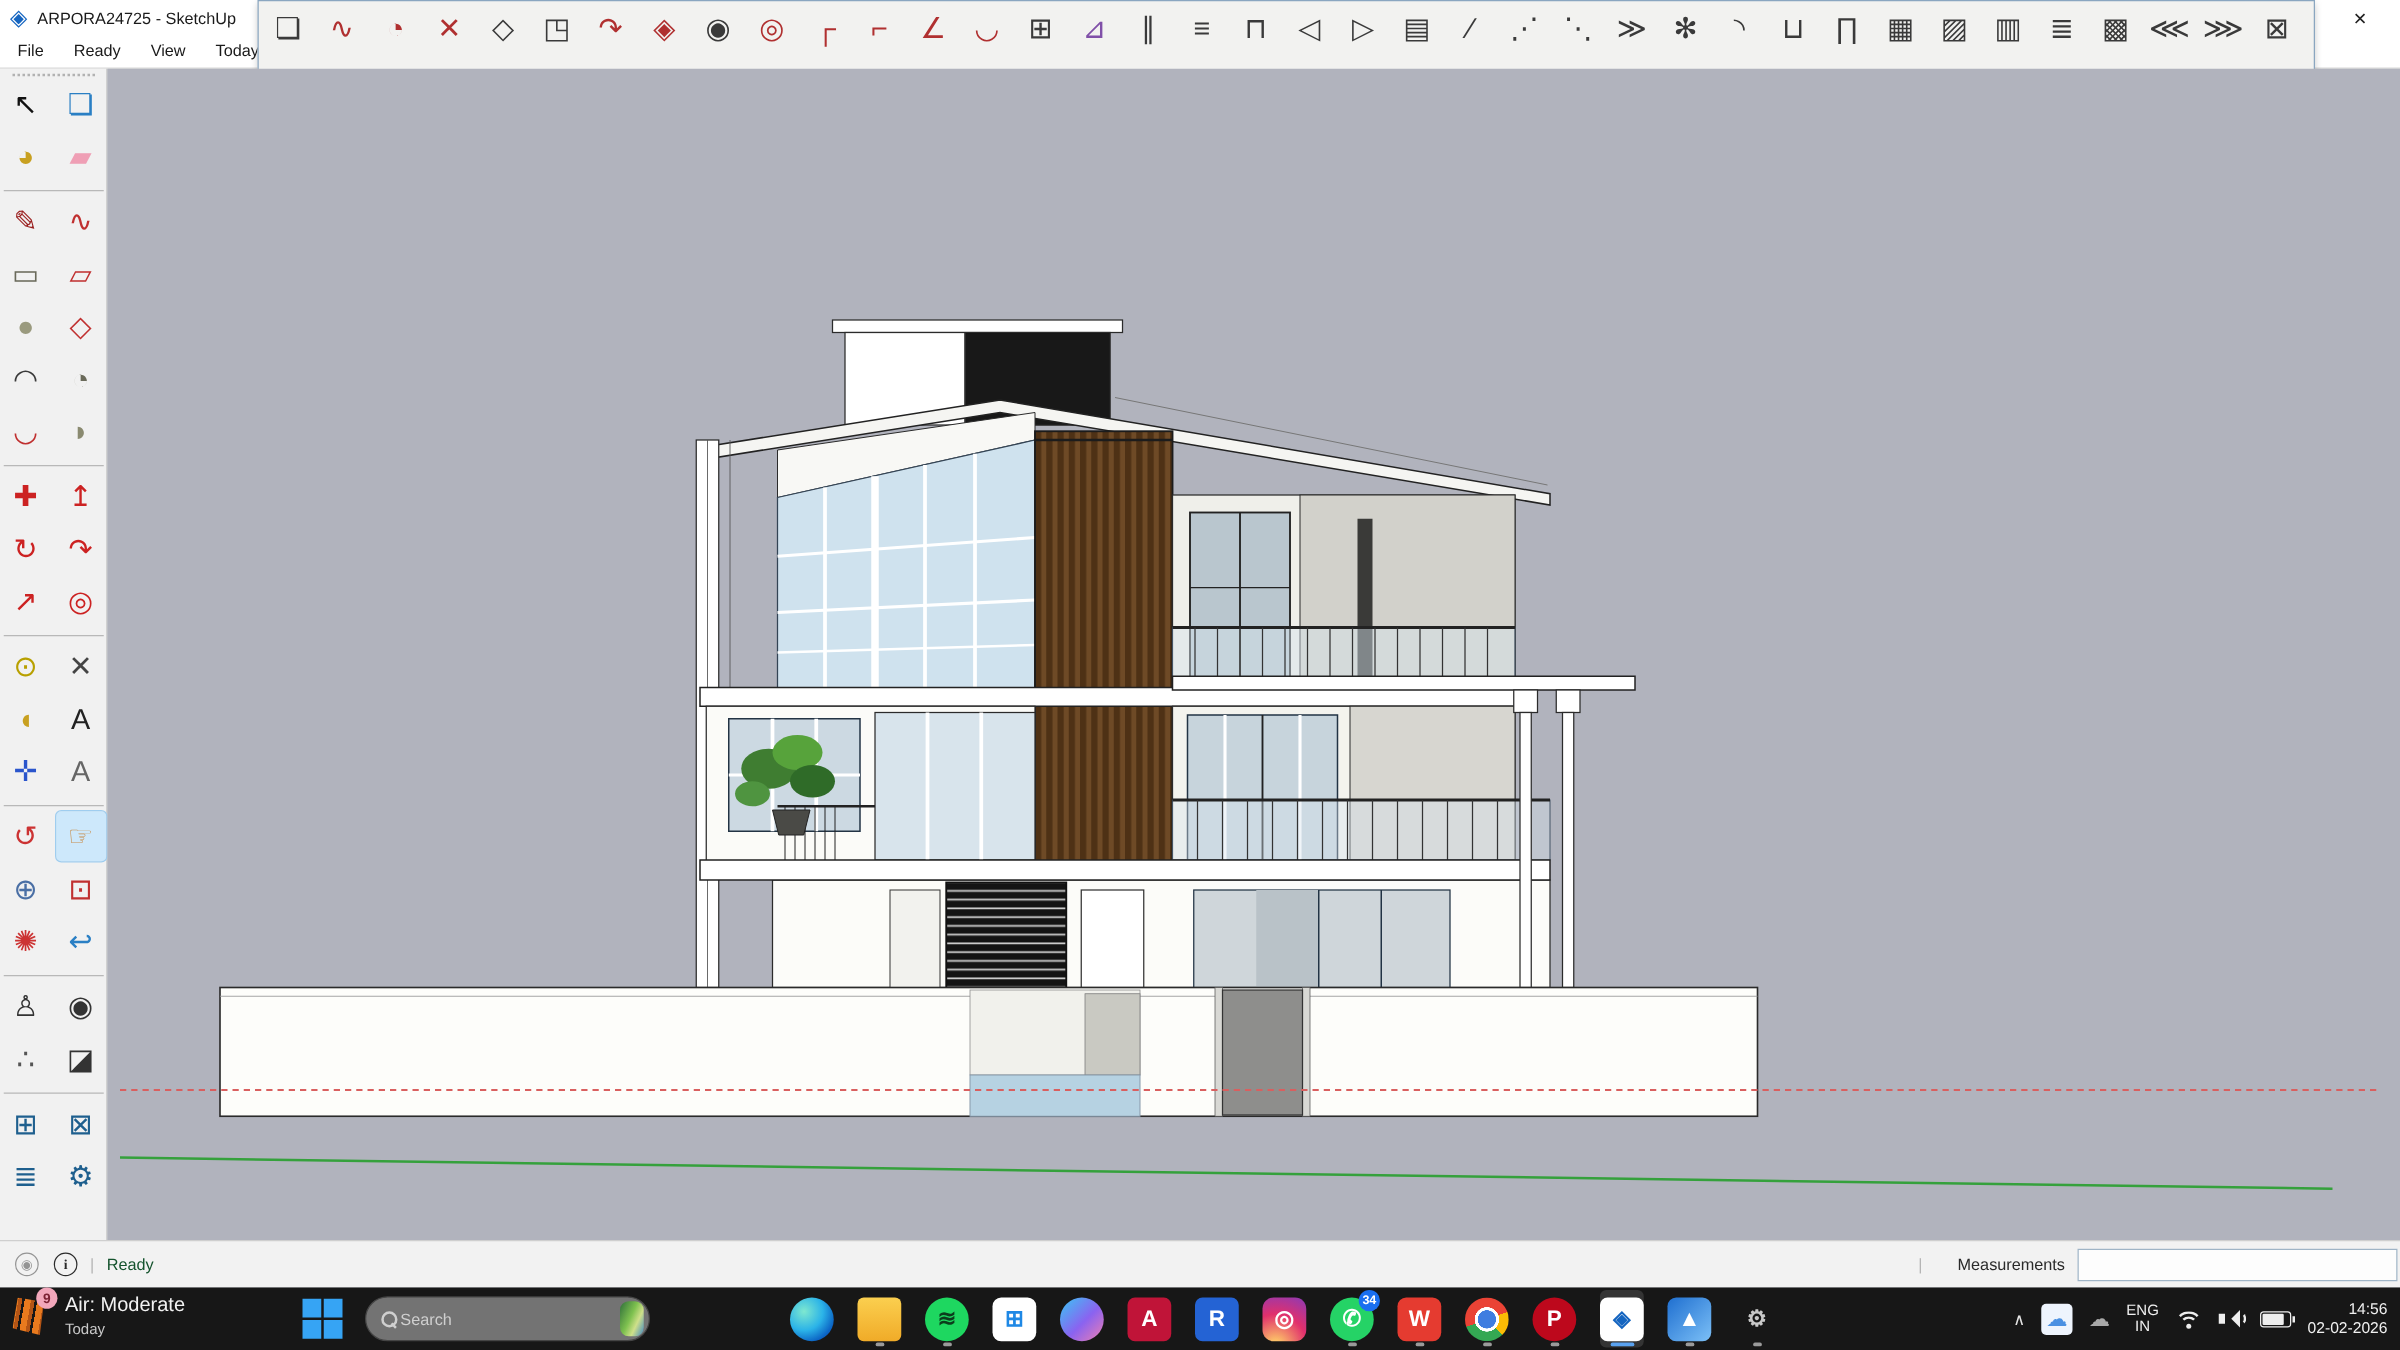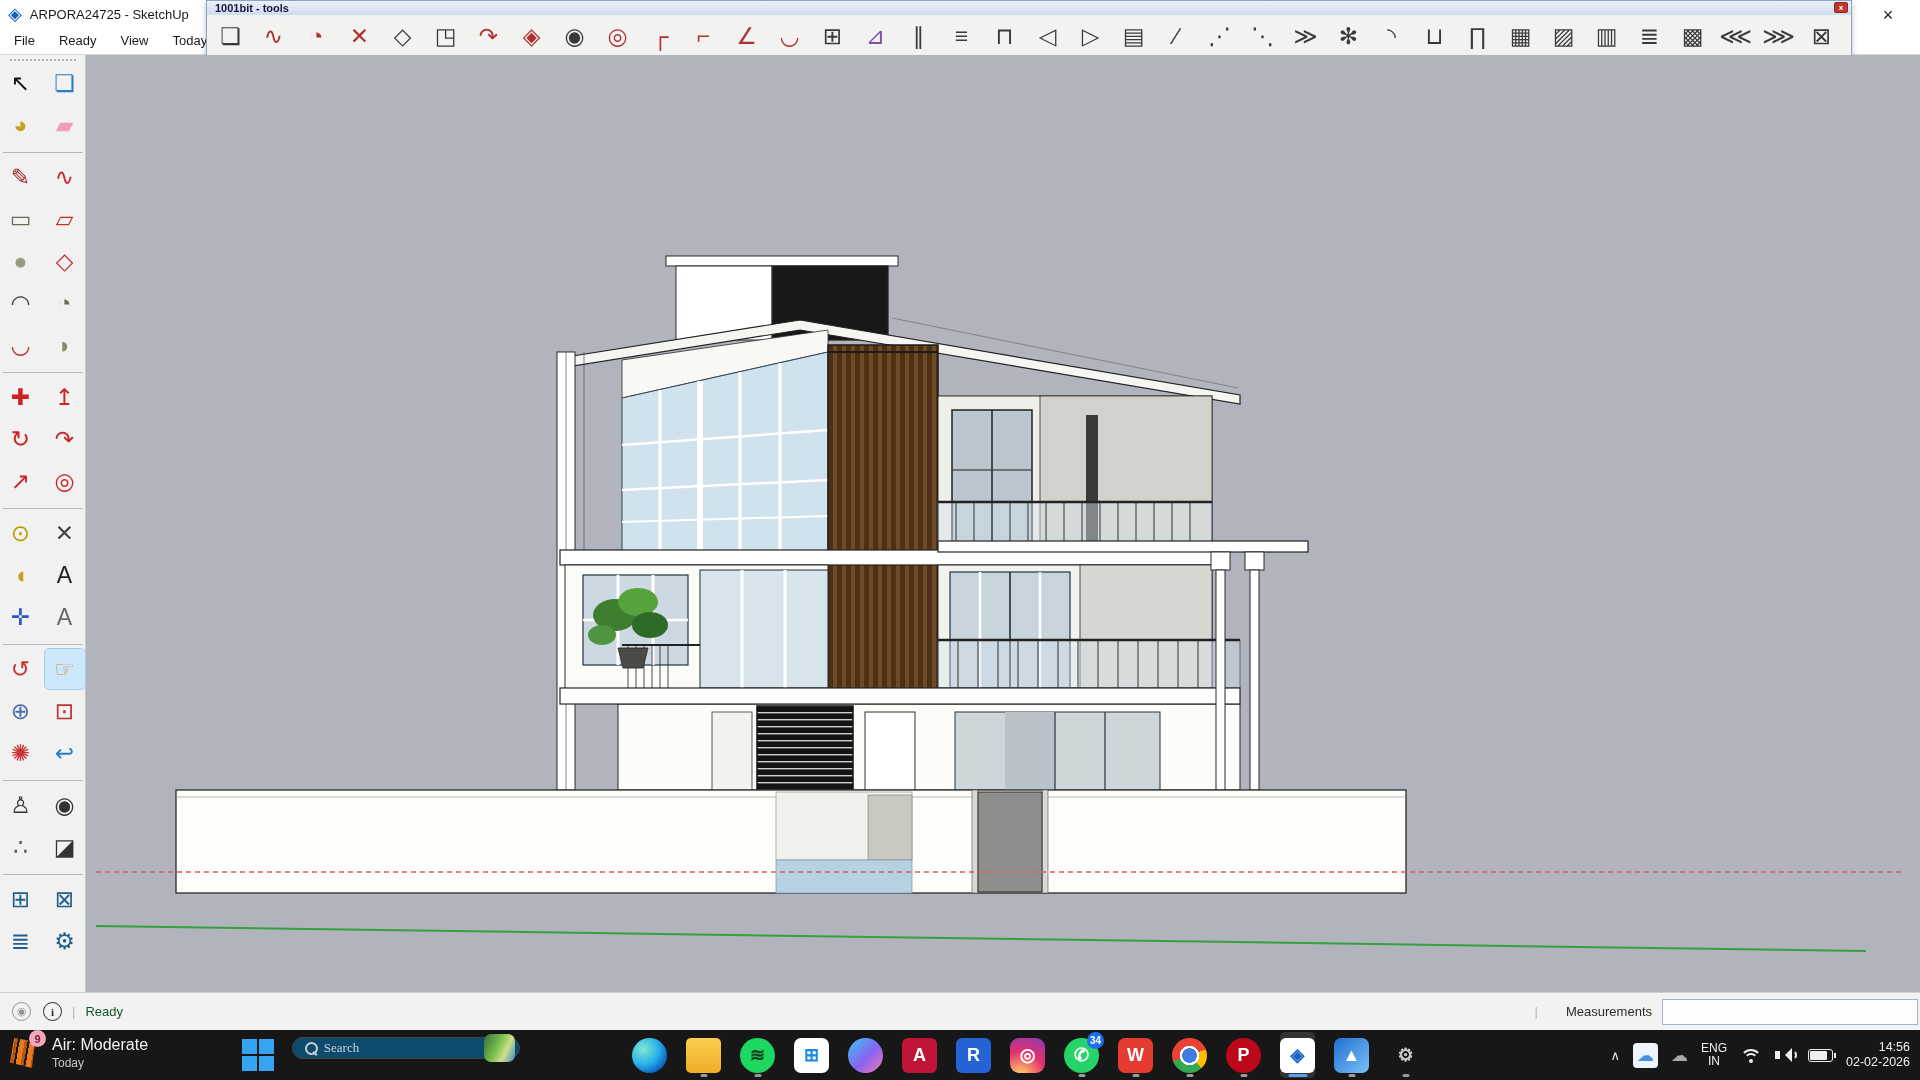"1001bit - tools" div.plugin-title { html: <div> <span>1001bit - tools</span> <span>x</span> </div> -> none }
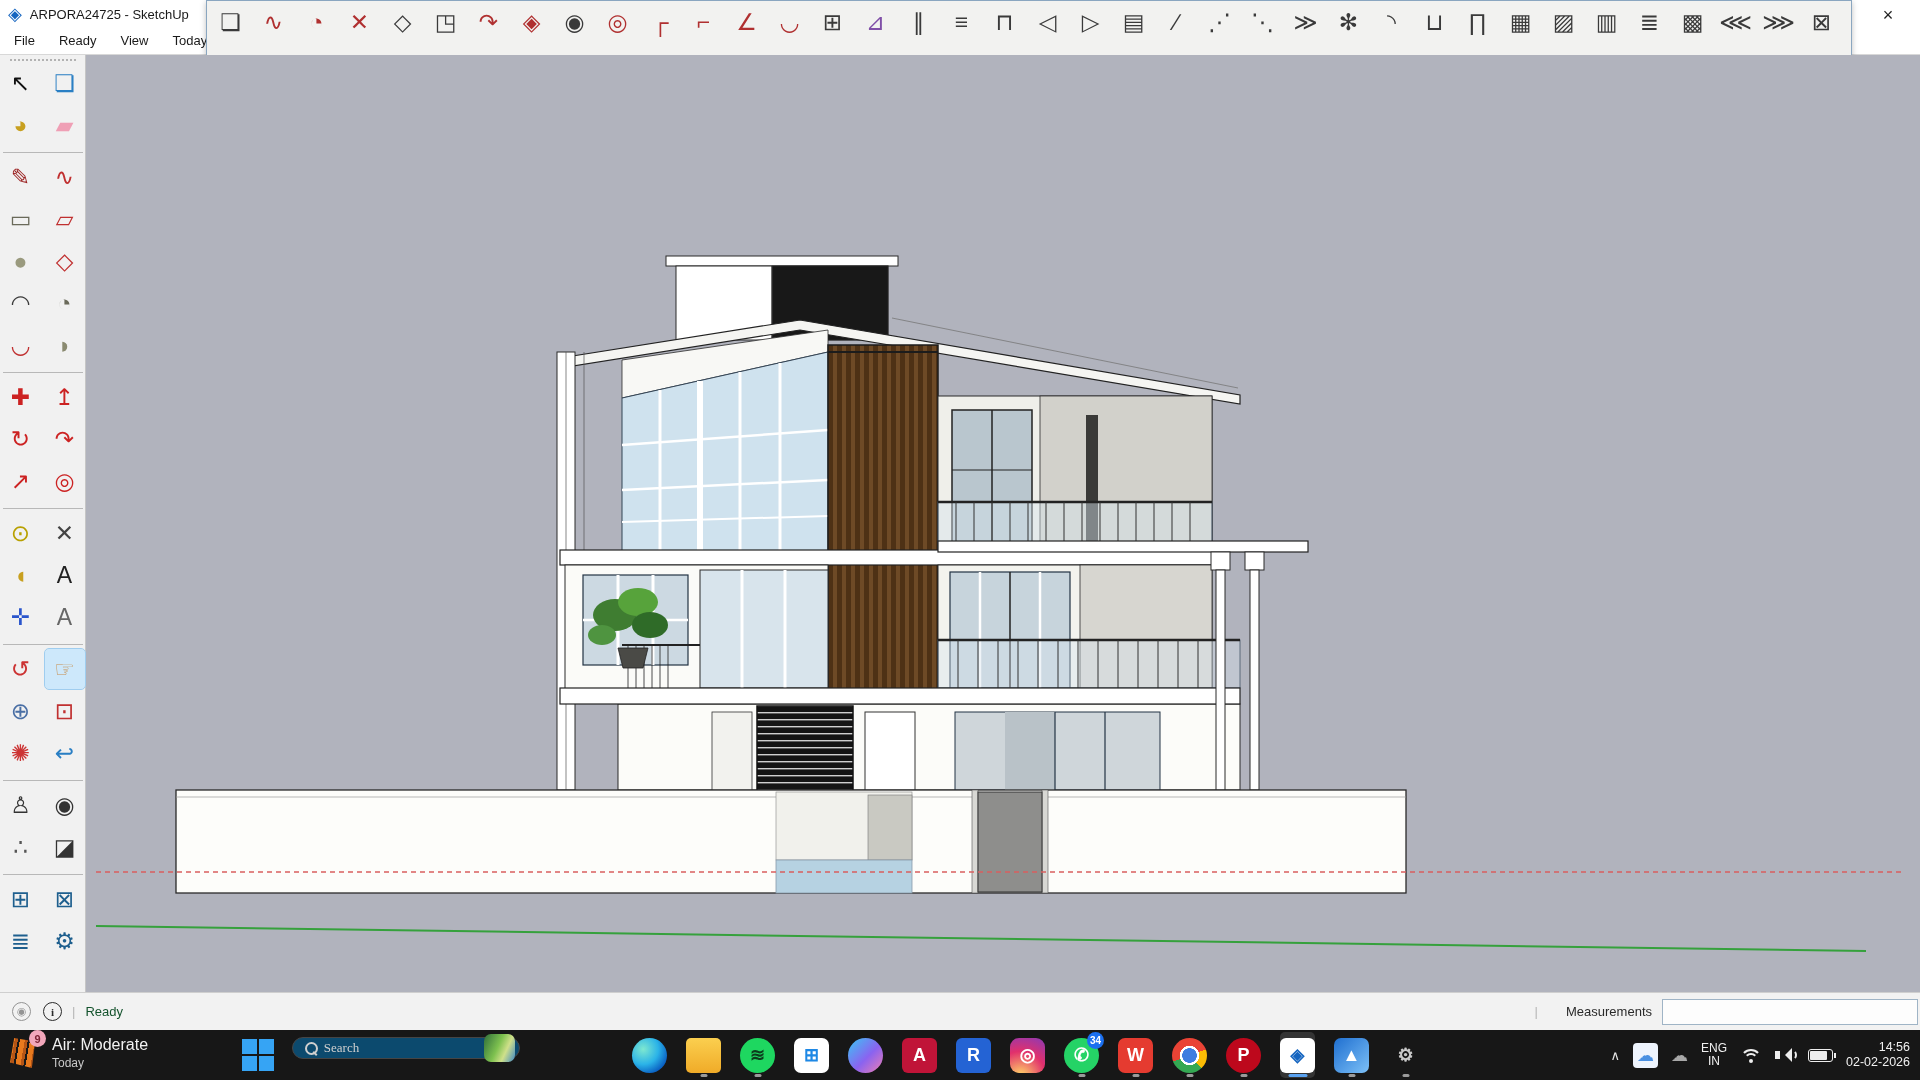"Search" .search-pill { background: #0c4a6e -> #737373; font-family: Liberation Serif, serif -> none; height: 22px -> 36px }
